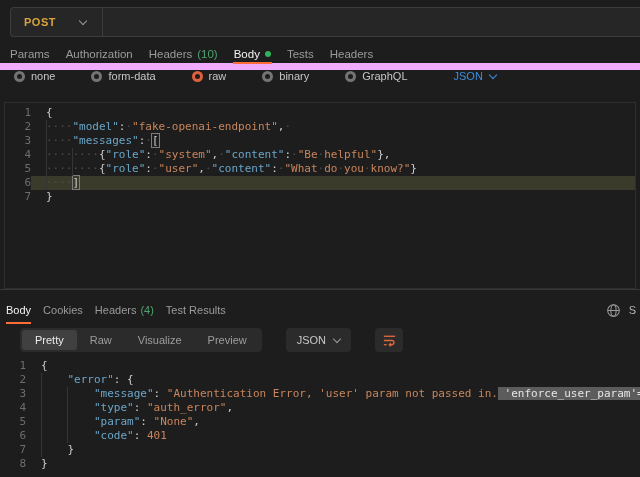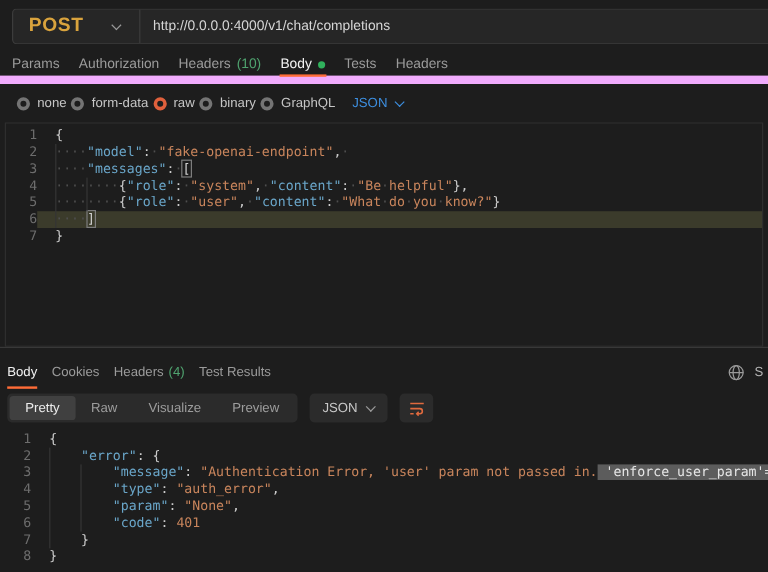"POST" .method-label { font-size: 16px -> 11px }
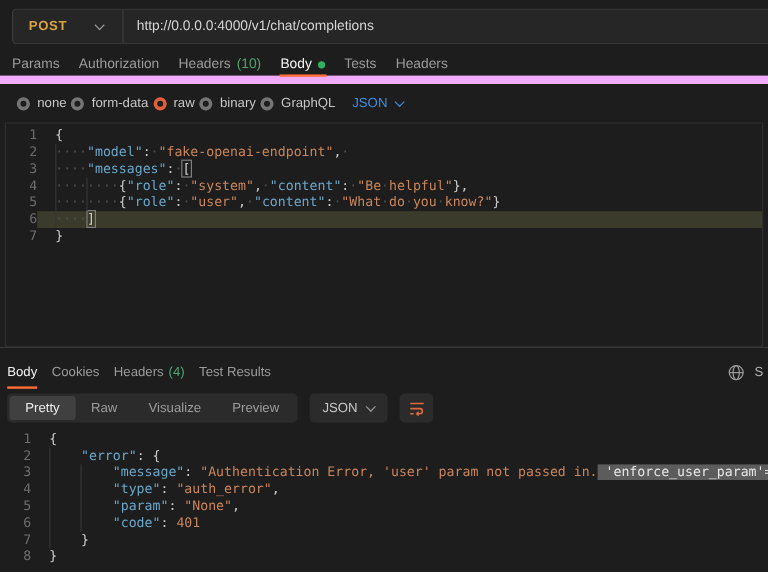"http://0.0.0.0:4000/v1/chat/completions" div.url-text { html: <div>http://0.0.0.0:4000/v1/chat/completions</div> -> none }
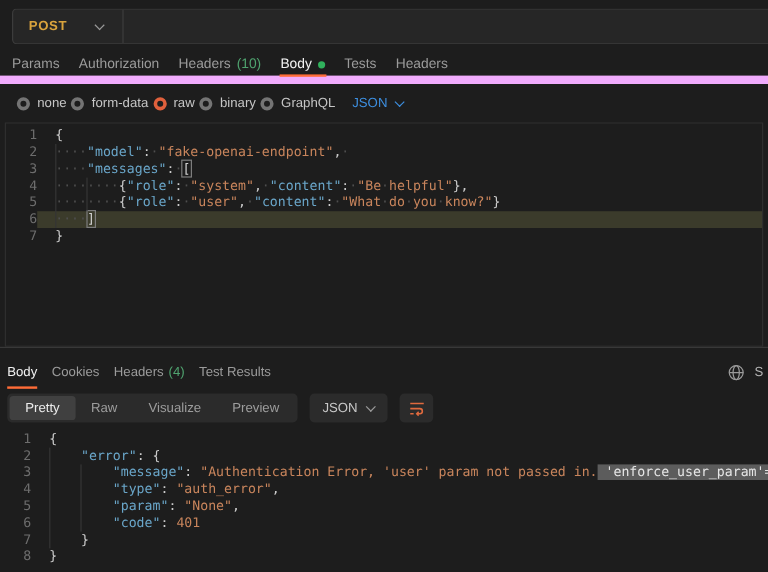"none" .mode-row { align-items: center -> flex-start; gap: 4px -> 36px }
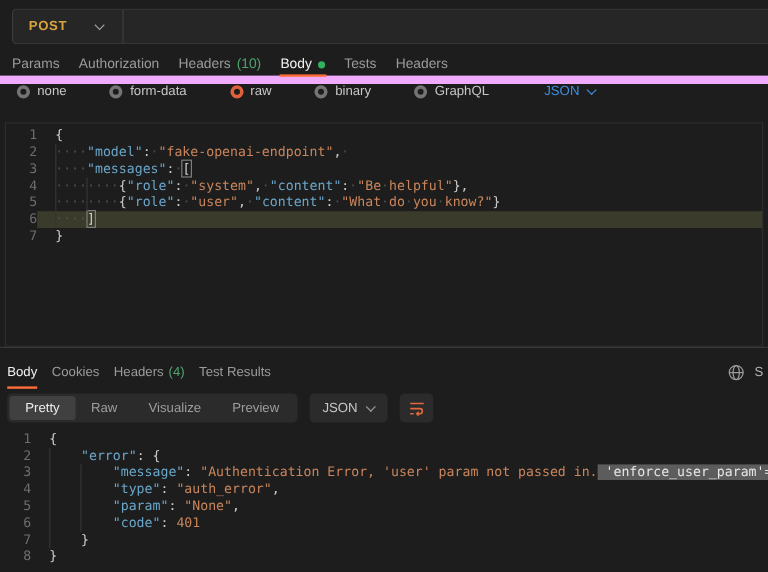"Pretty" .toolbar { gap: 10px -> 24px; padding: 0 6px -> 0 20px }
